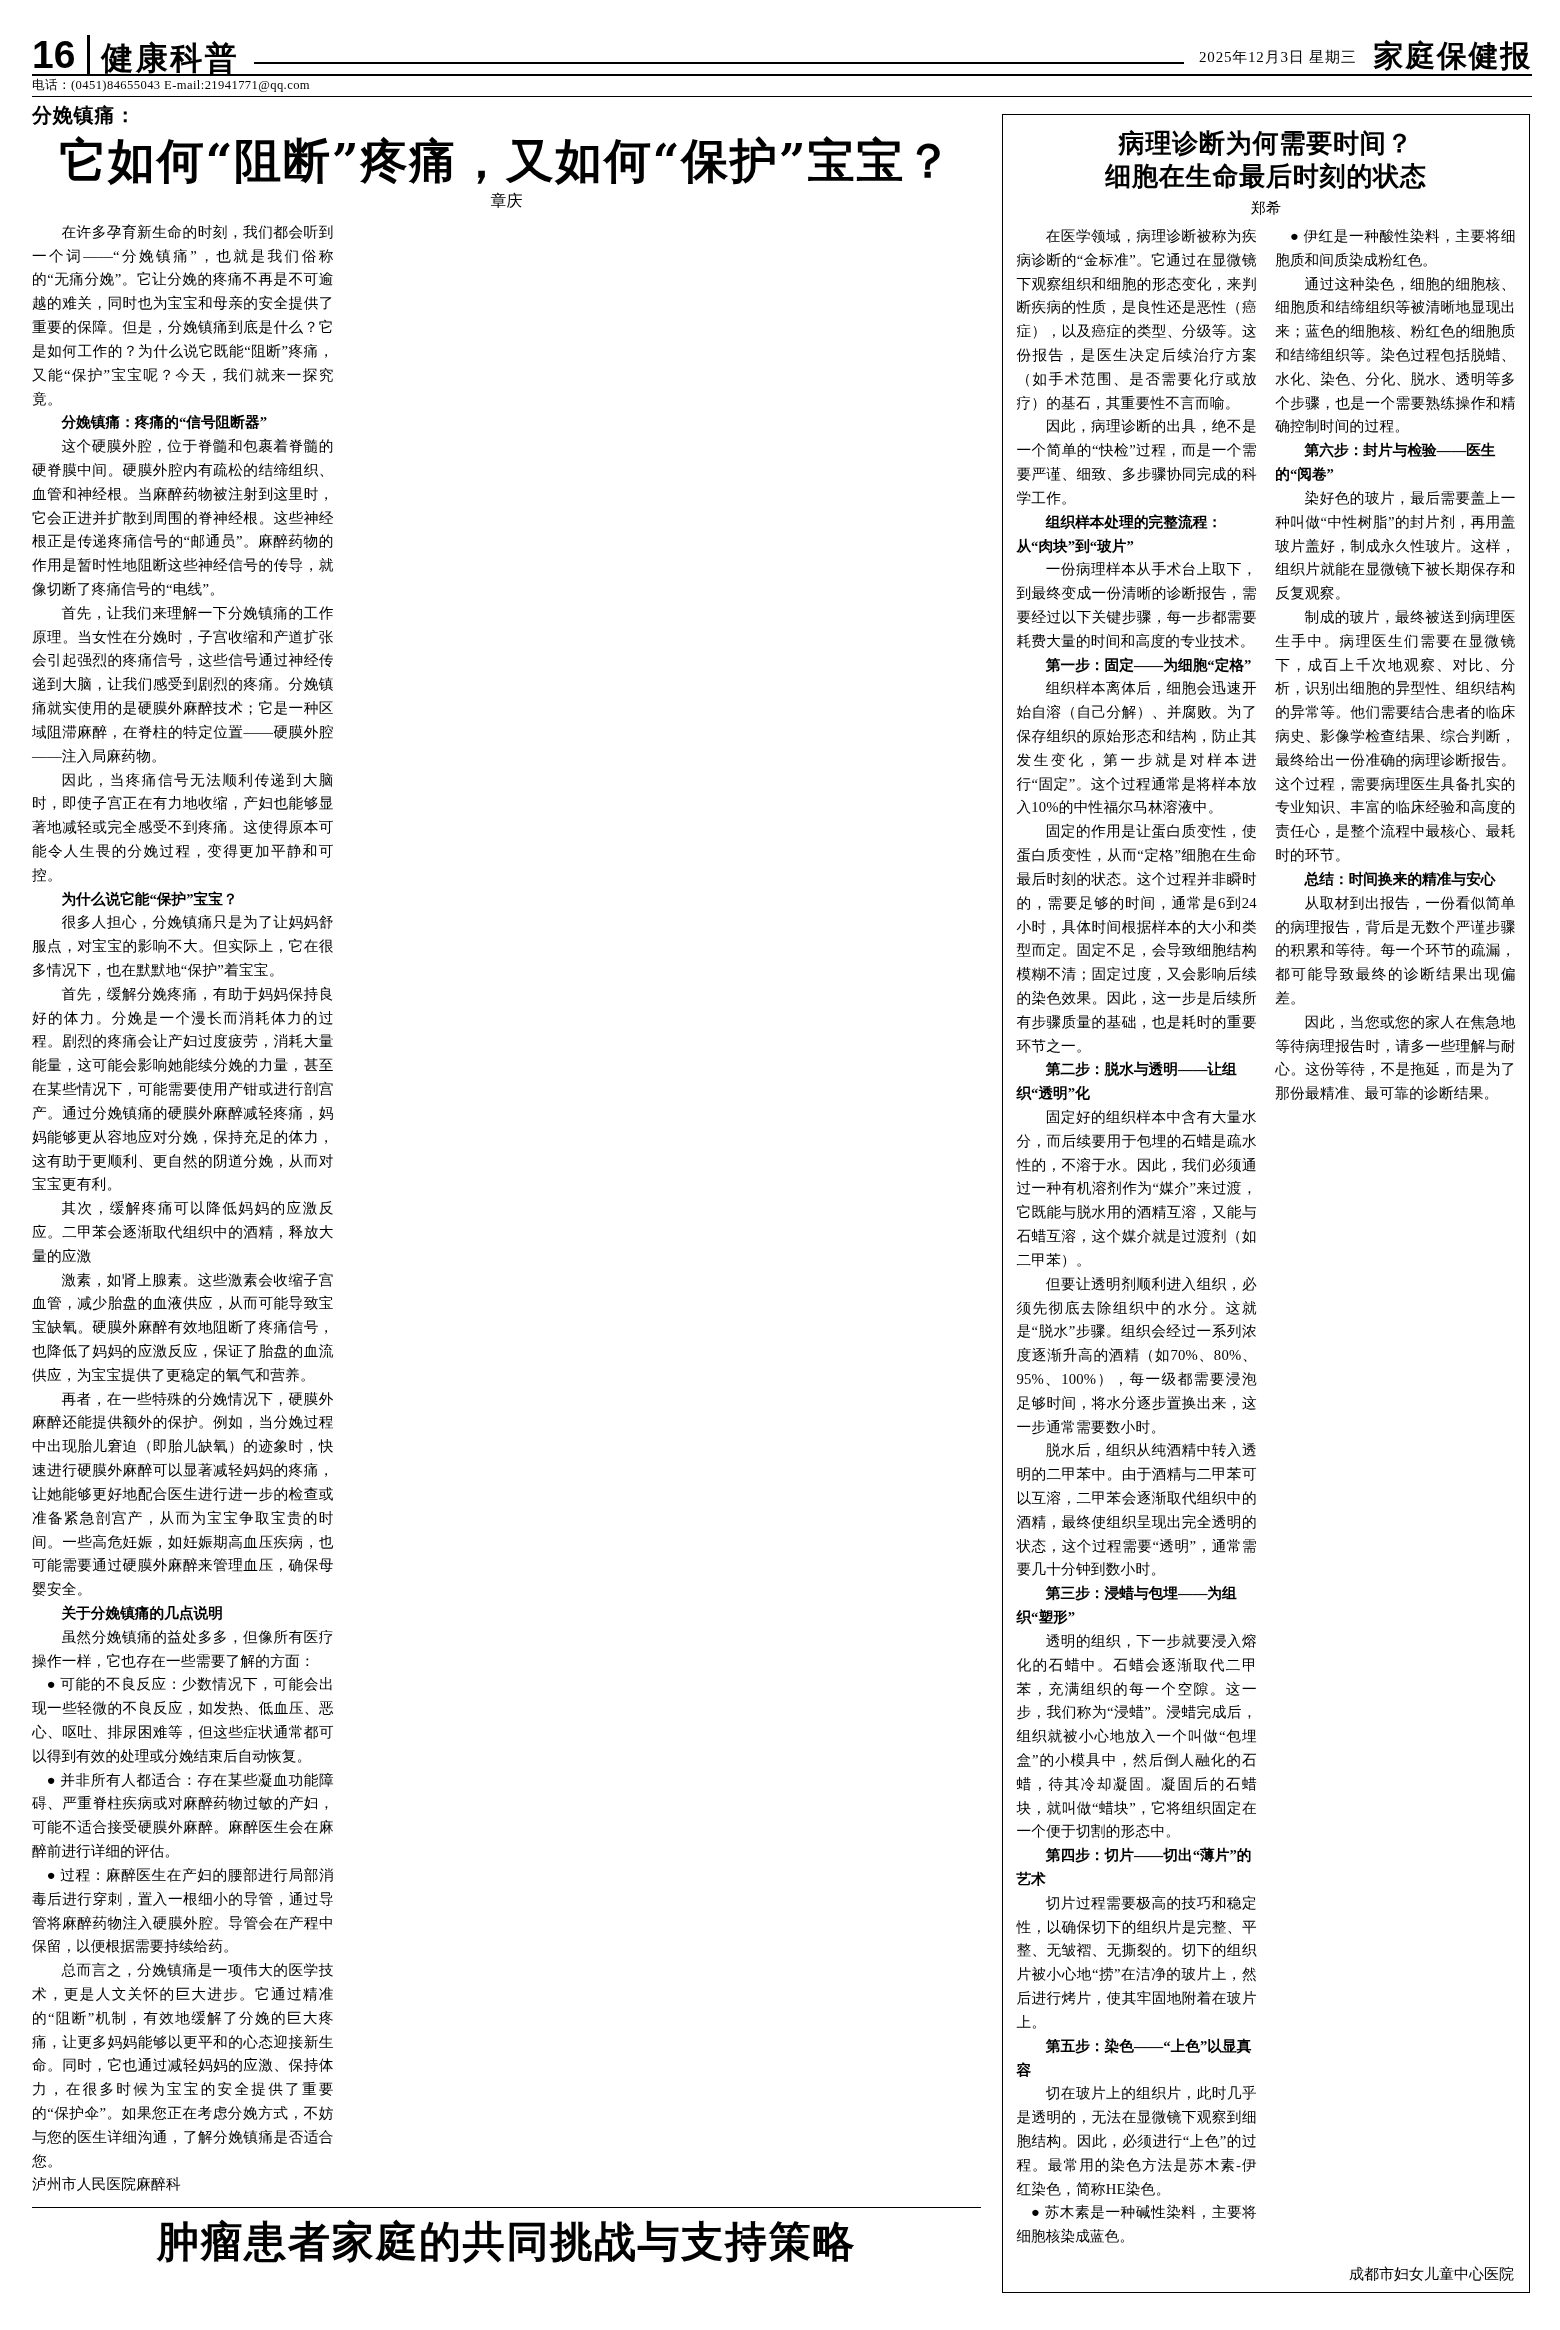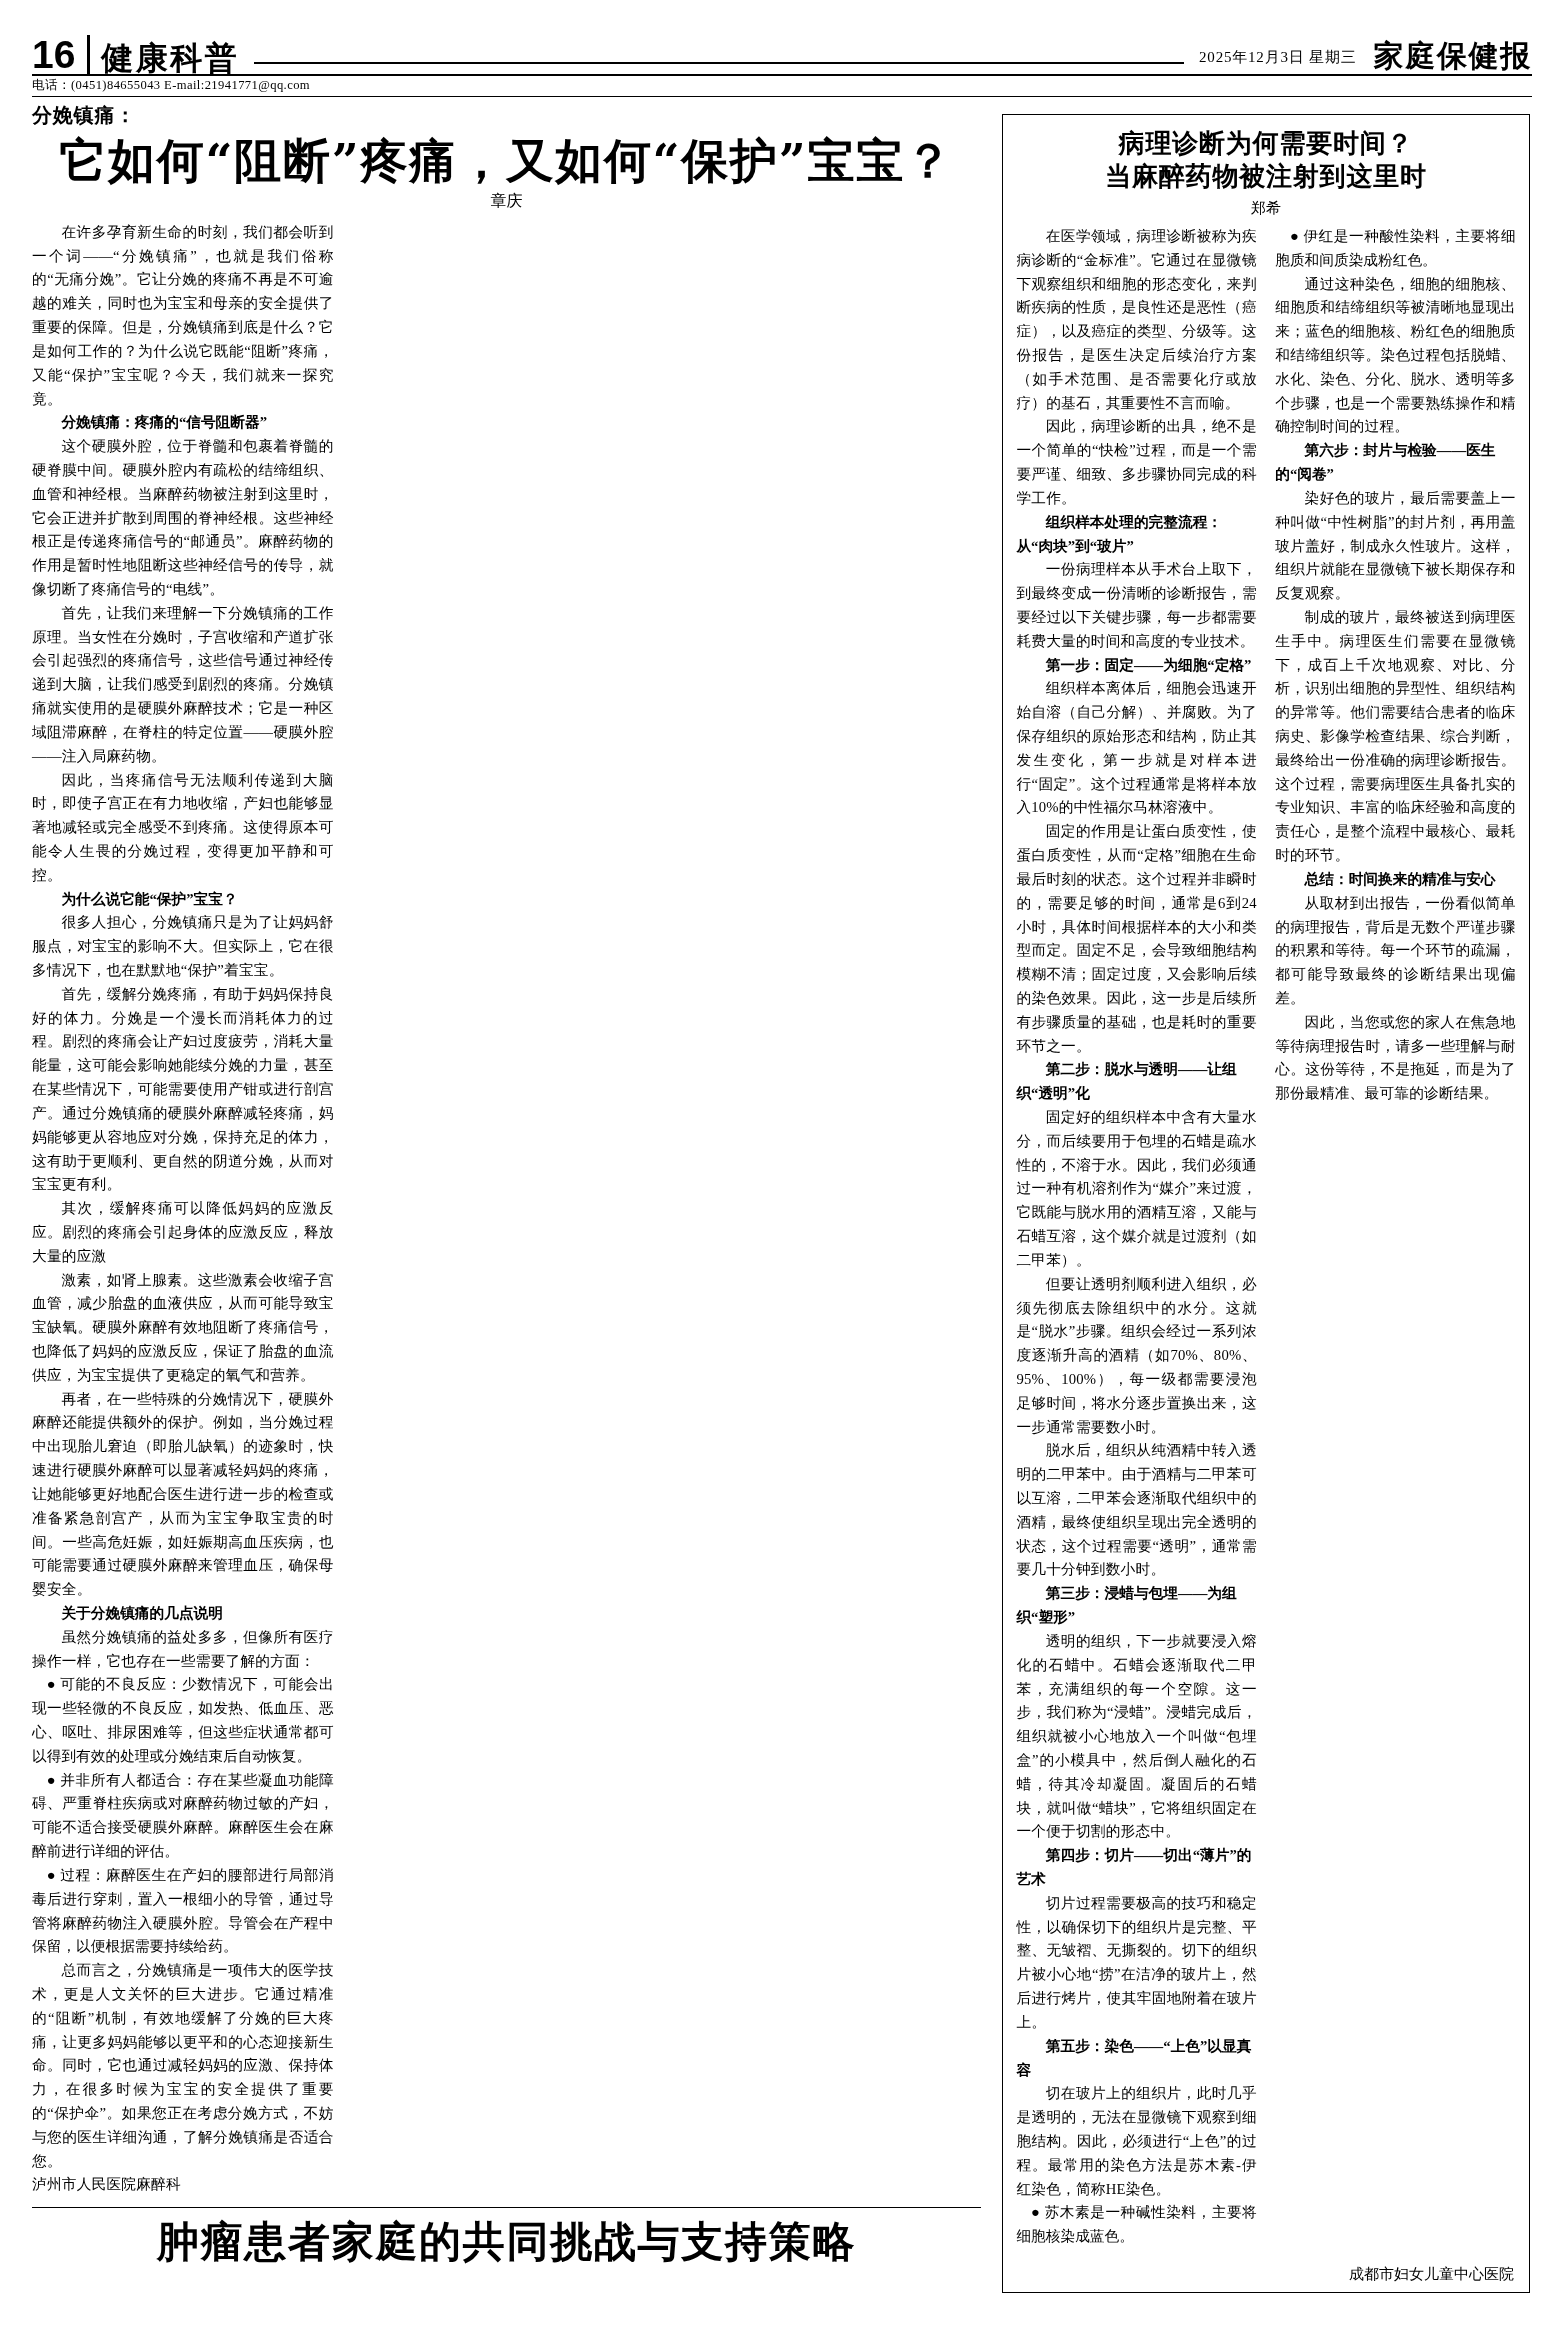"当麻醉药物被注射到这里时" div.rb-title { text: 当麻醉药物被注射到这里时 -> 细胞在生命最后时刻的状态 }
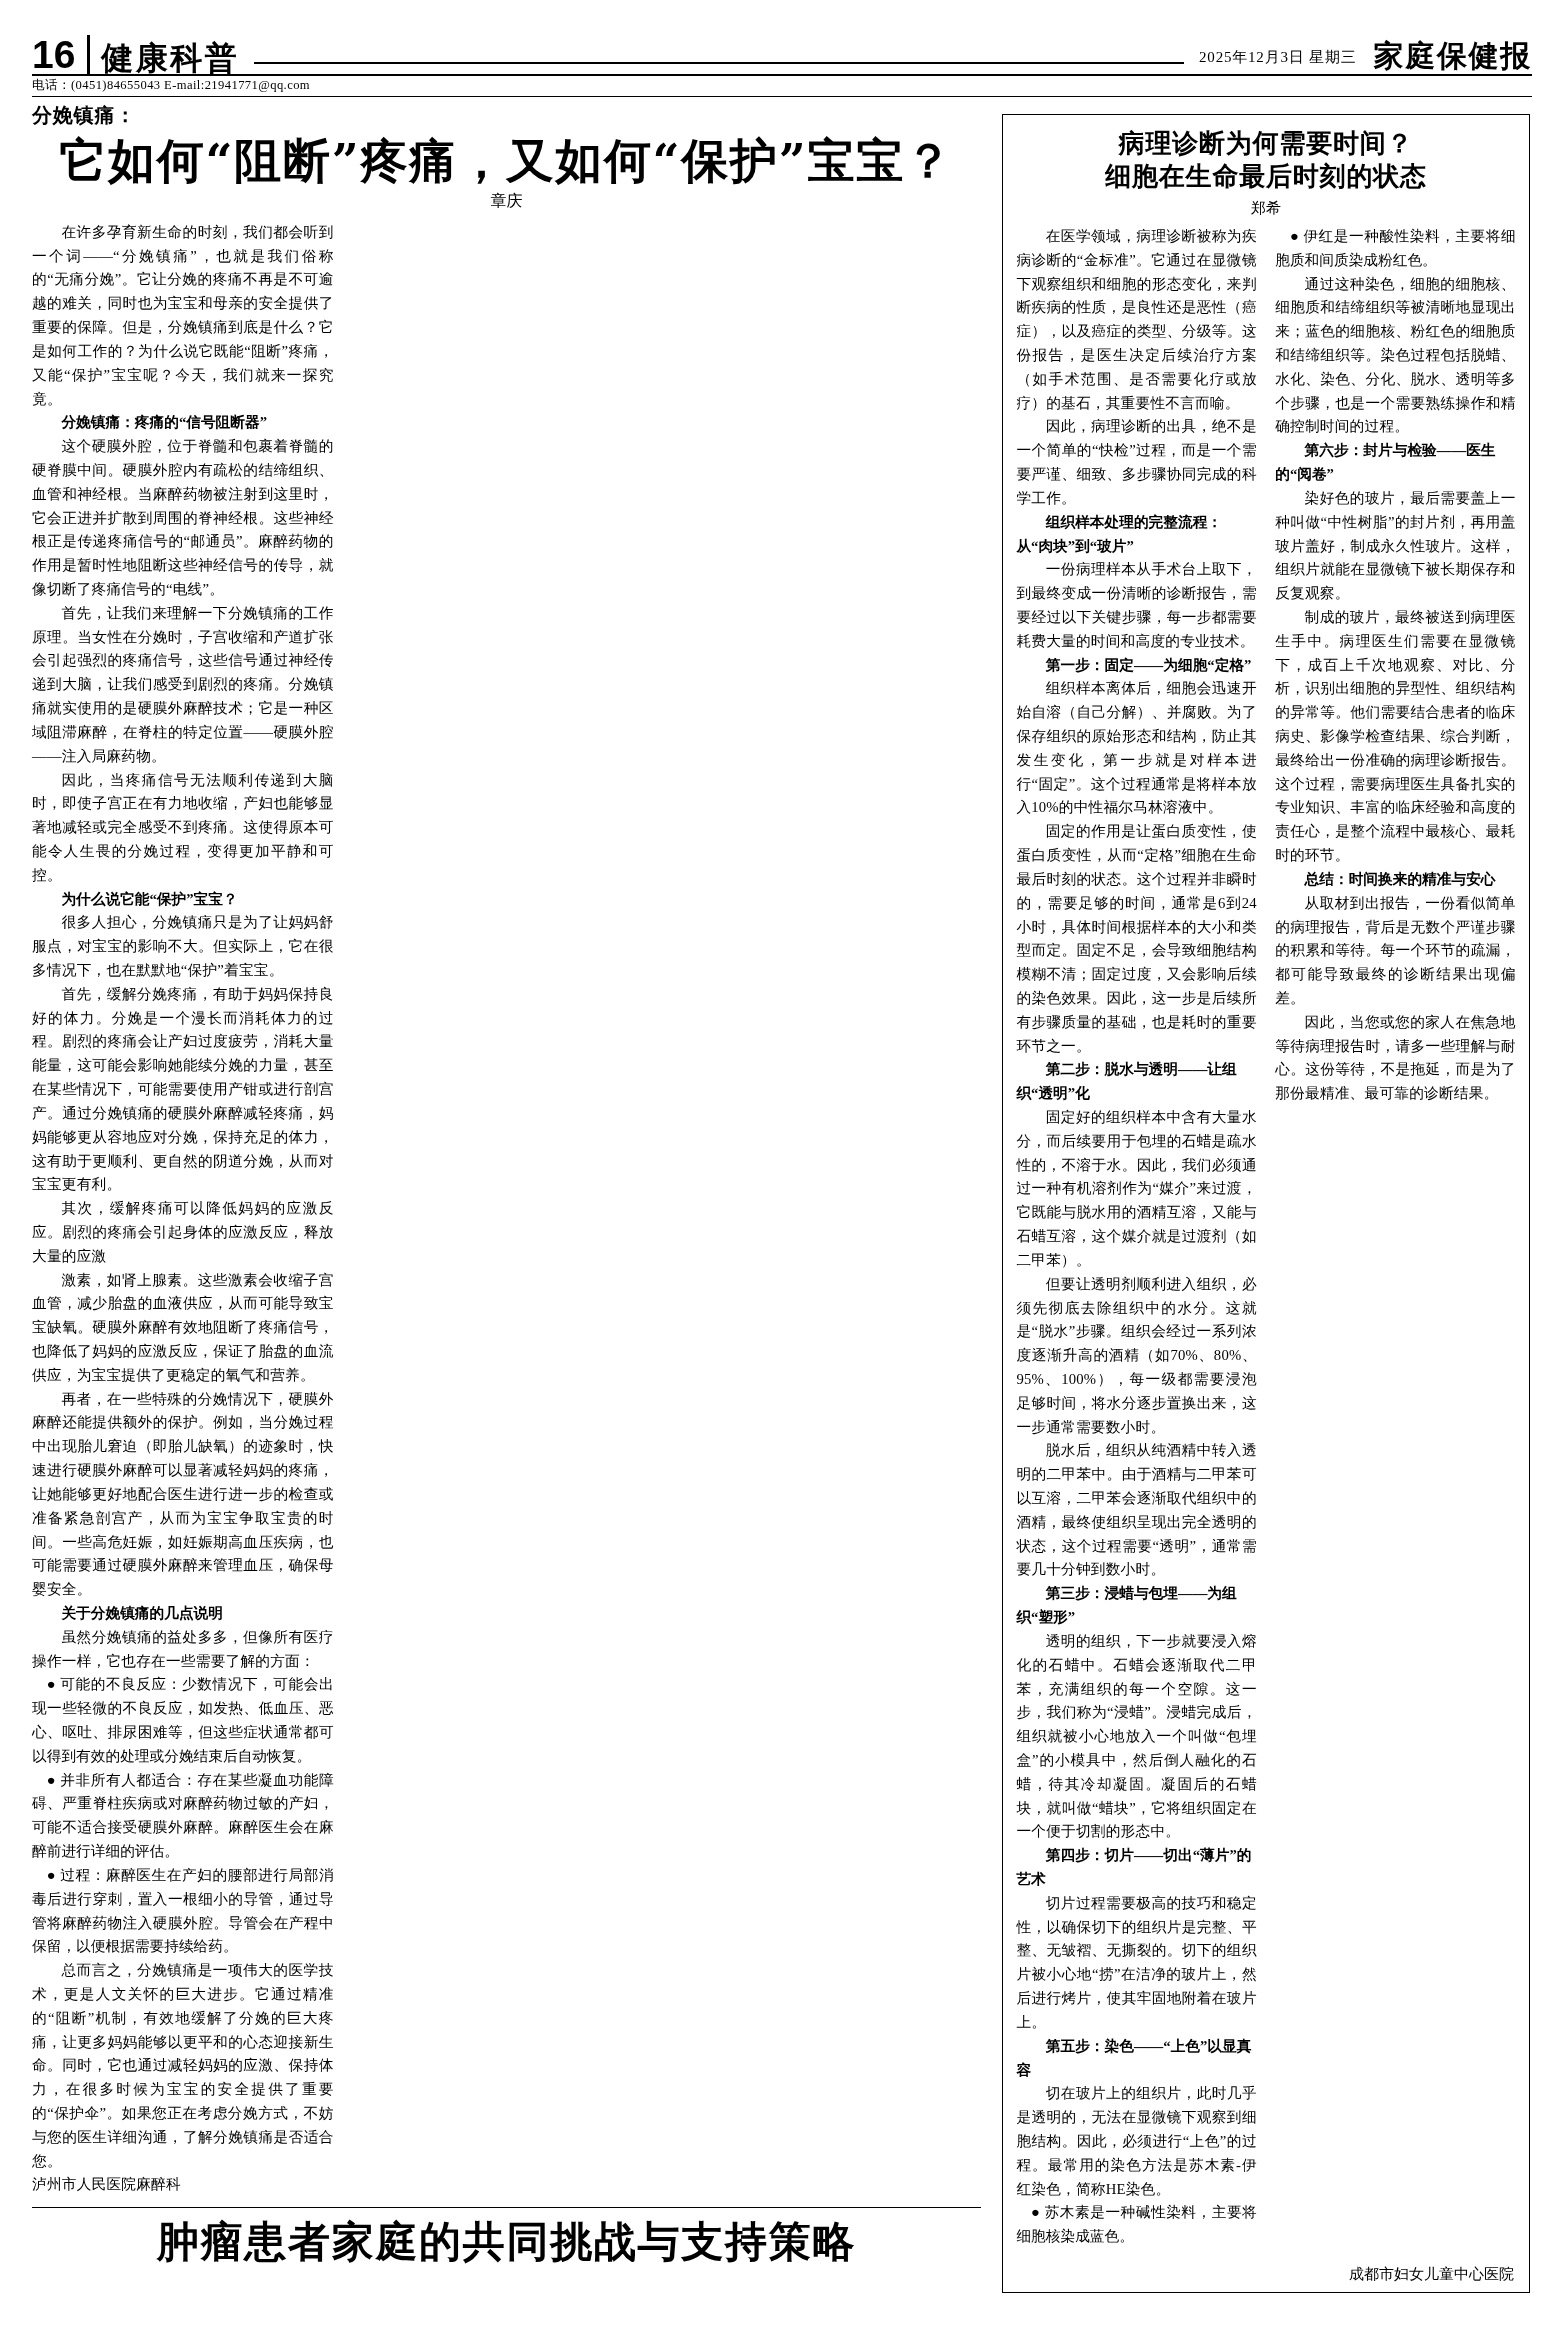"其次，缓解疼痛可以降低妈妈的应激反应。剧烈的疼痛会引起身体的应激反应，释放大量的" p.bt { text: 剧烈的疼痛会引起身体的应激反应 -> 二甲苯会逐渐取代组织中的酒精 }
